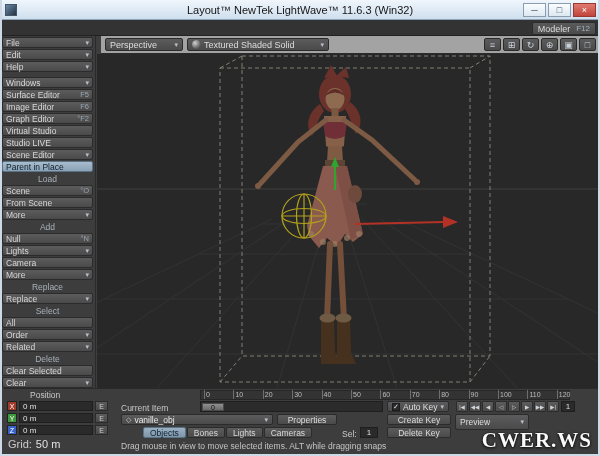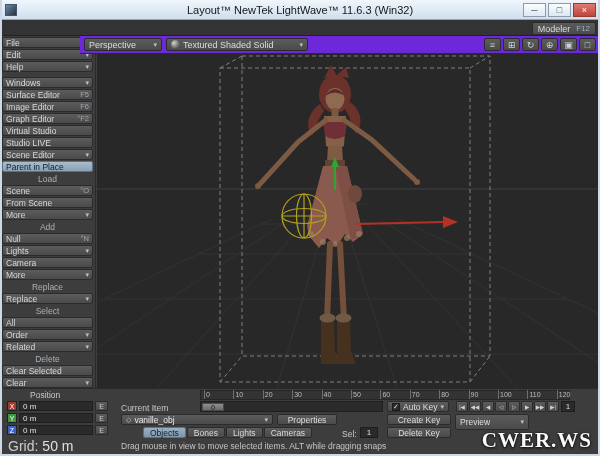"Perspective" .vtoolbar { background: #6d28d9 -> #a3a3a3; left: 80px -> 101px }
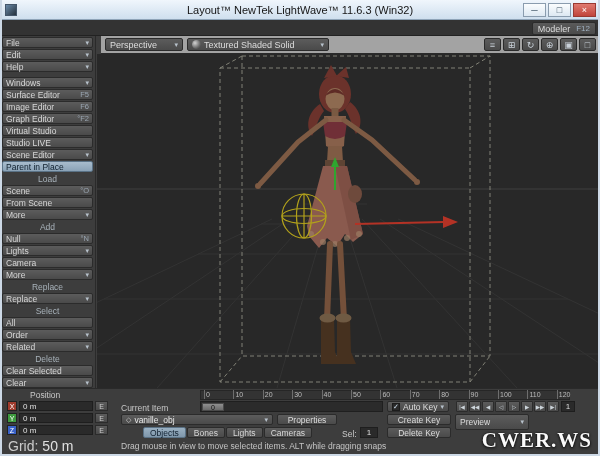"Grid:" .grid-row { font-size: 14px -> 11px }
